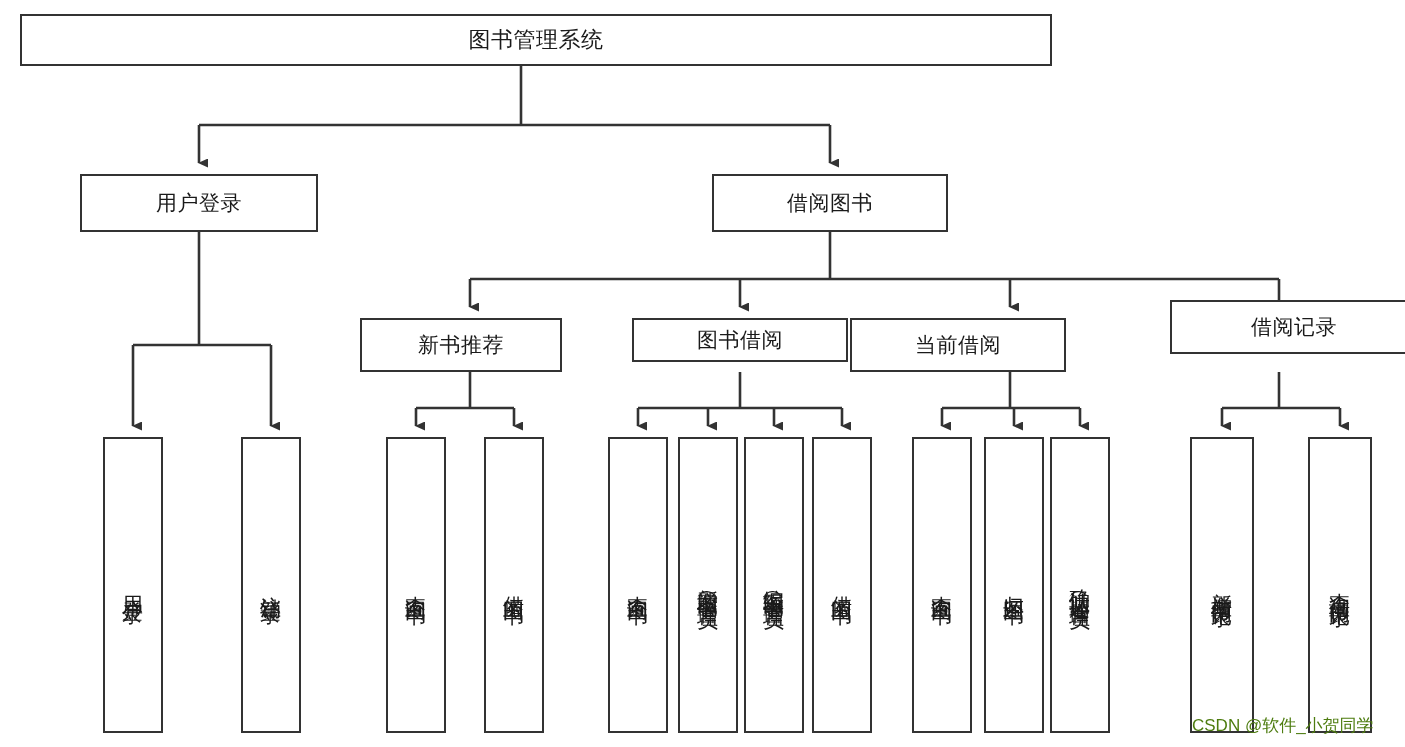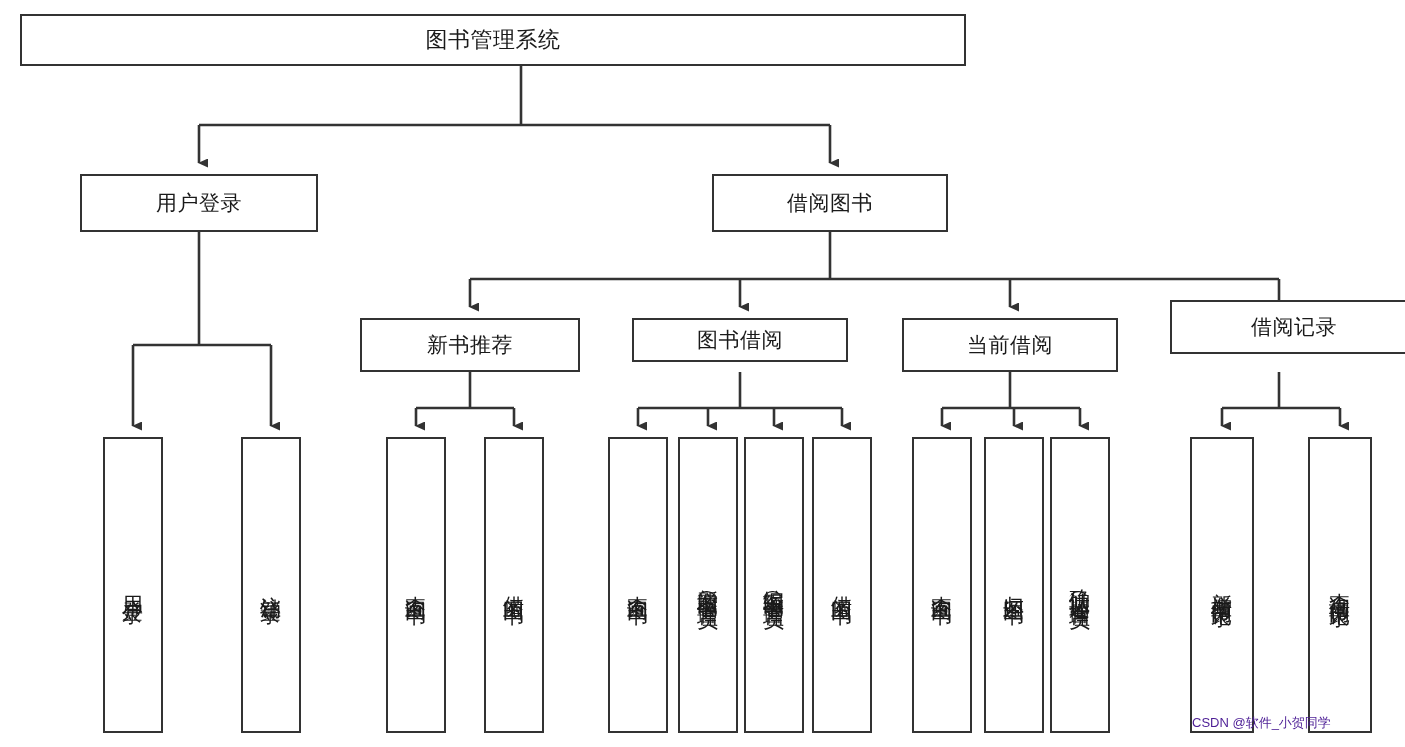"图书管理系统" div.node { width: 946px -> 1032px }
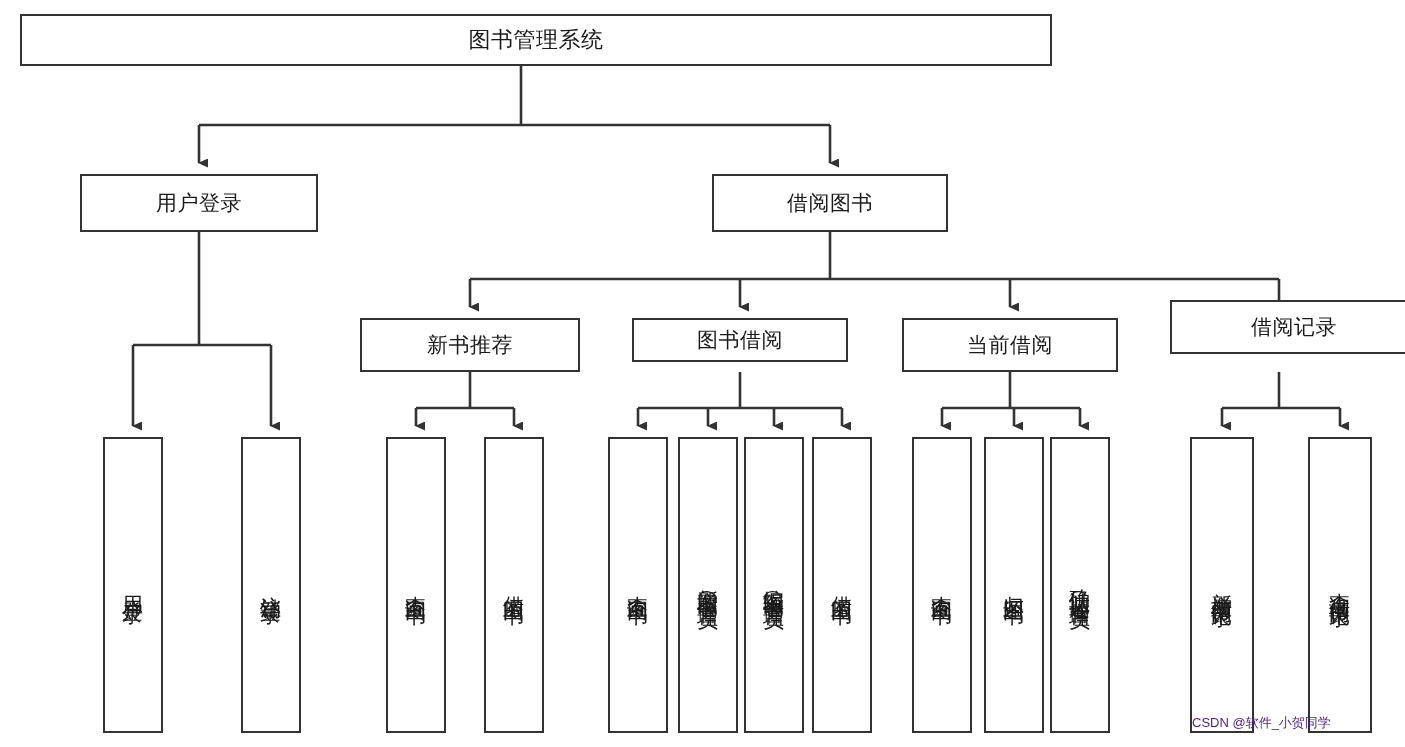"新书推荐" div.node { width: 220px -> 202px }
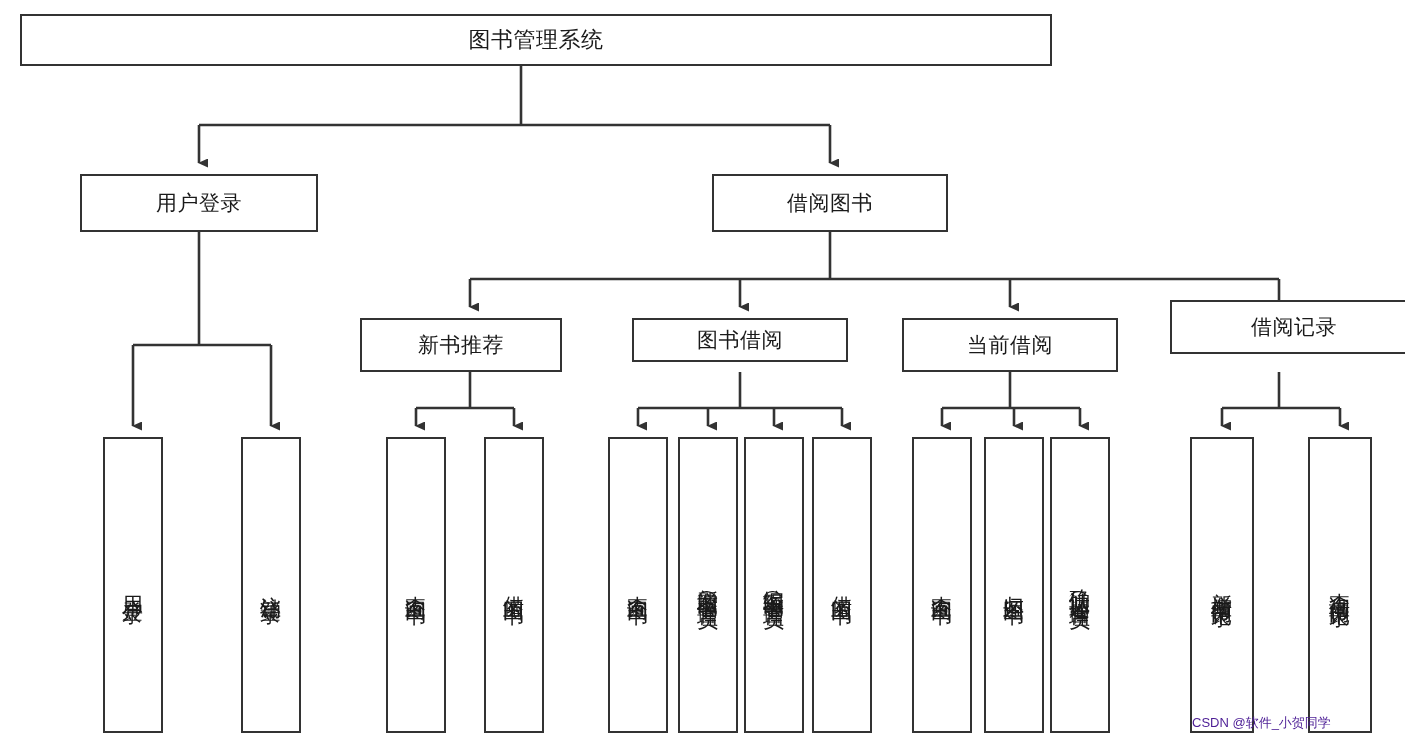"当前借阅" div.node { left: 902px -> 850px }
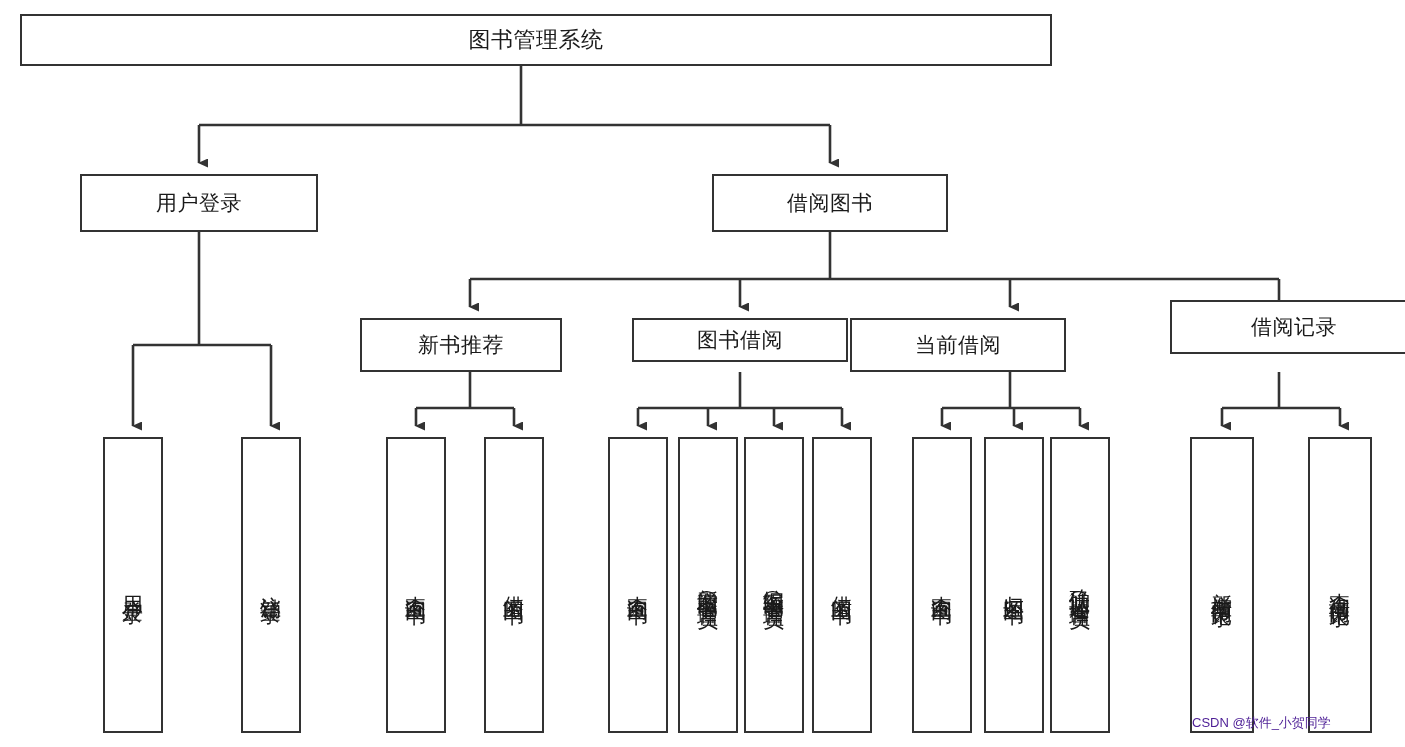"CSDN @软件_小贺同学" .watermark { color: #4c1d95 -> #4d7c0f; font-size: 13px -> 17px }
